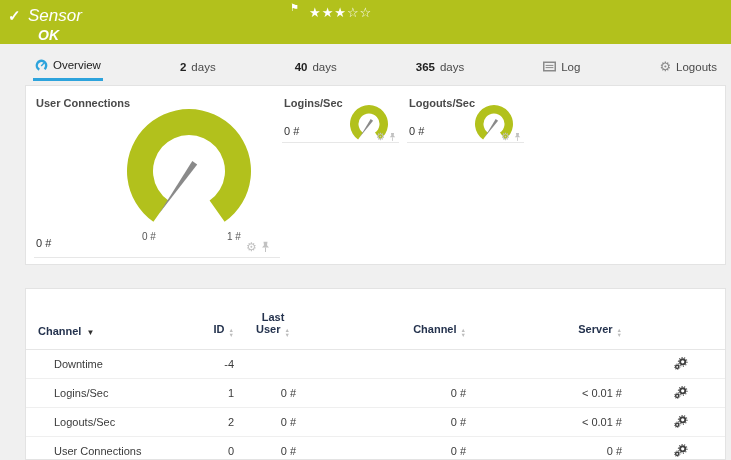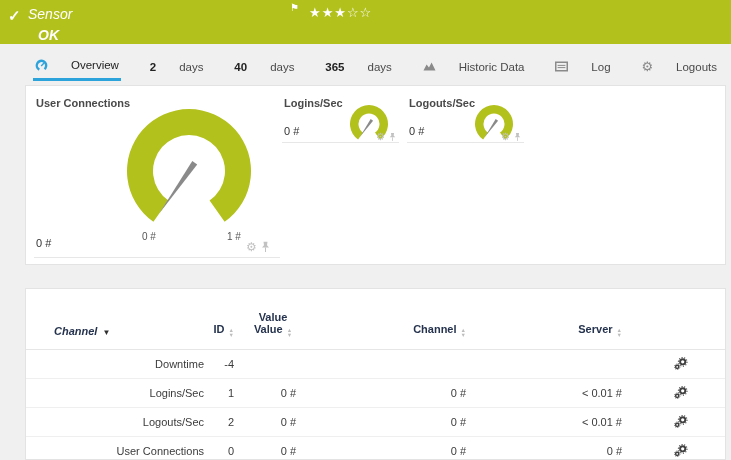"Sensor" .kind { font-size: 14px -> 17px }
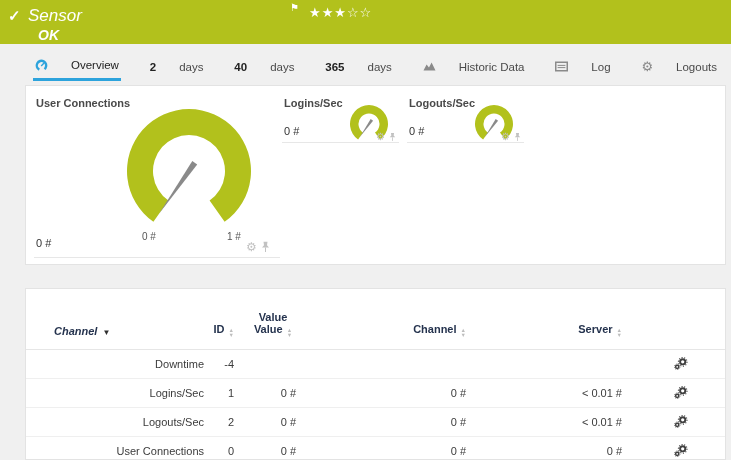"Overview" .tab { gap: 23px -> 5px }
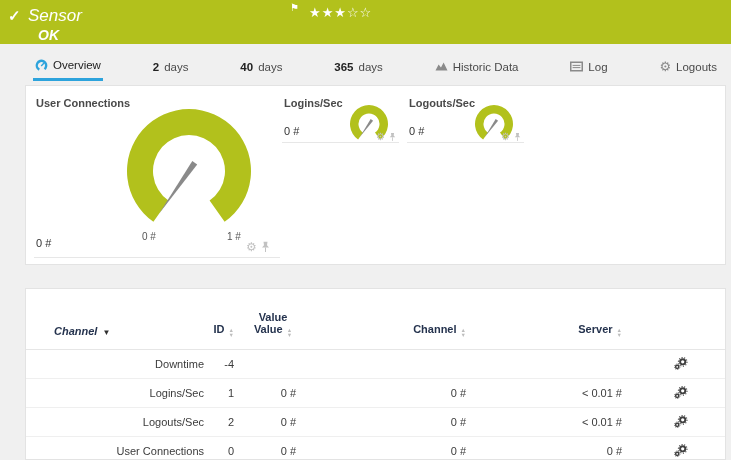"Historic Data" div.tab { html: <div> <svg> <path></path> </svg> <span>Historic Data</span> </div> -> none }
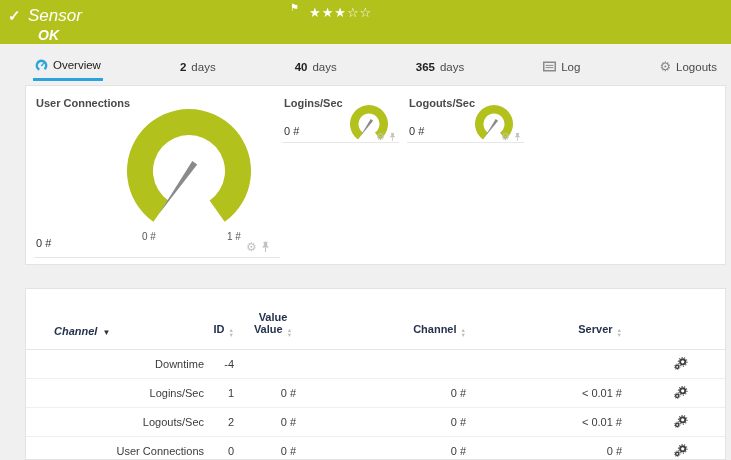"Value Value" span { text: Value Value -> Last User }
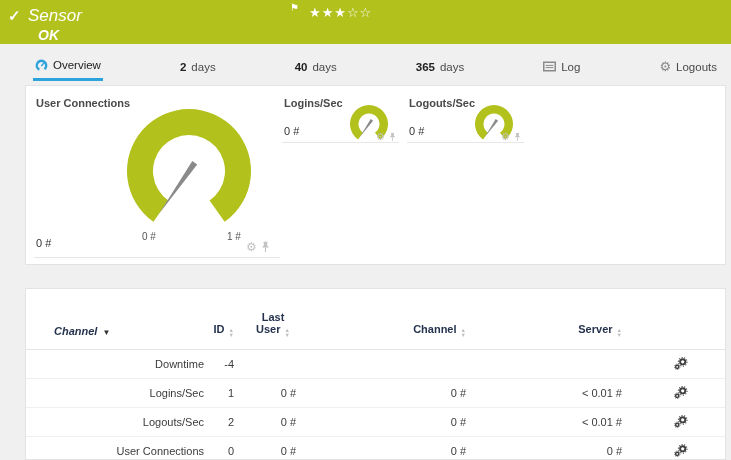"Channel ▼" table.channels th.h-ch { font-style: italic -> none; padding-left: 28px -> 12px }
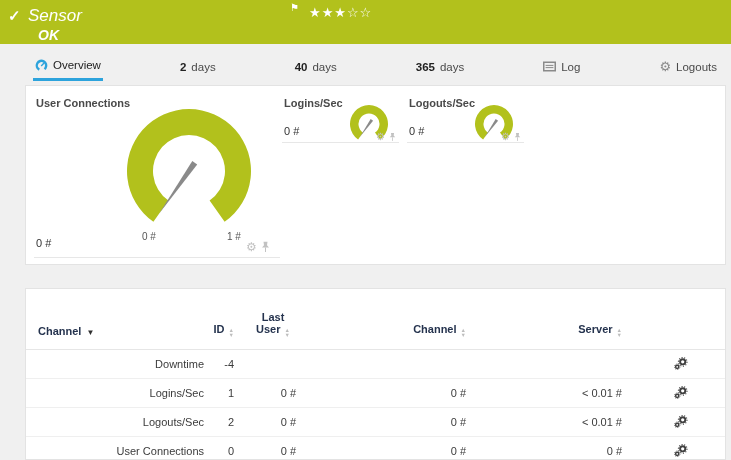"Downtime" table.channels td.d-ch { text-align: right -> left }
